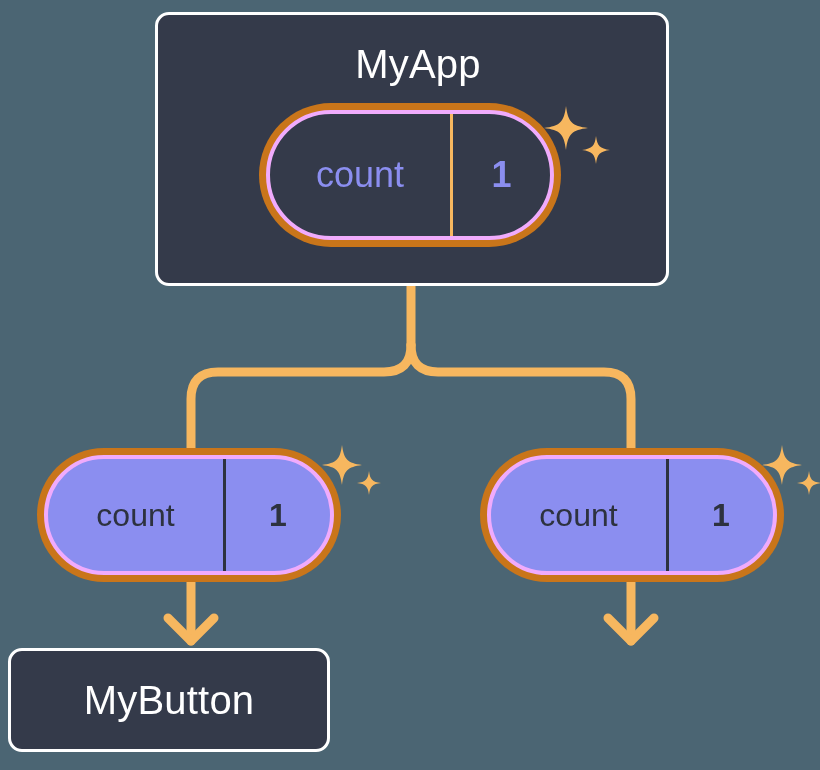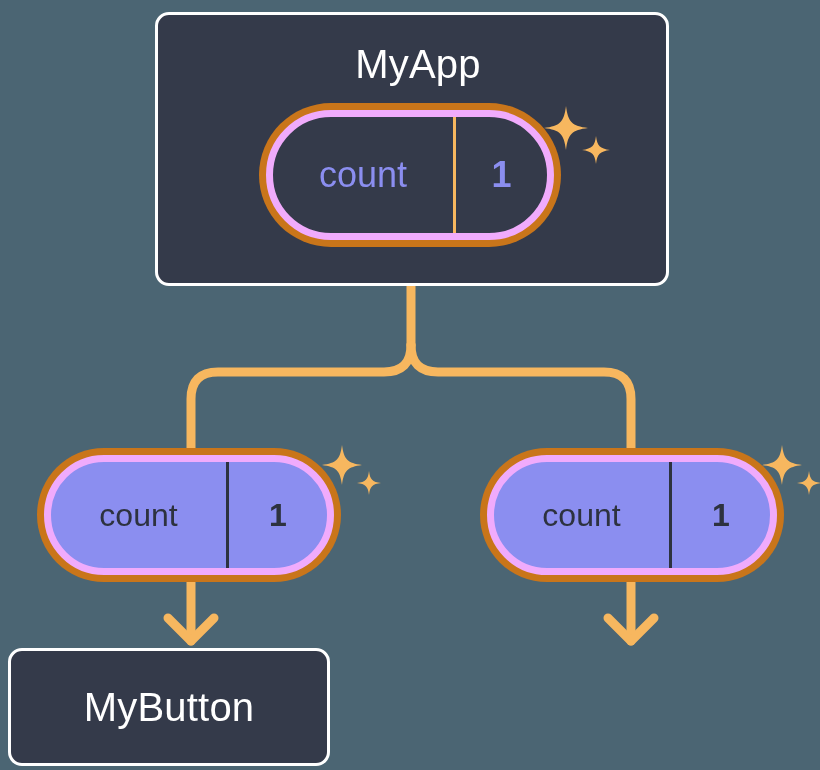"count" .pill { border: 7px solid #f0abfc -> 4px solid #f0abfc }
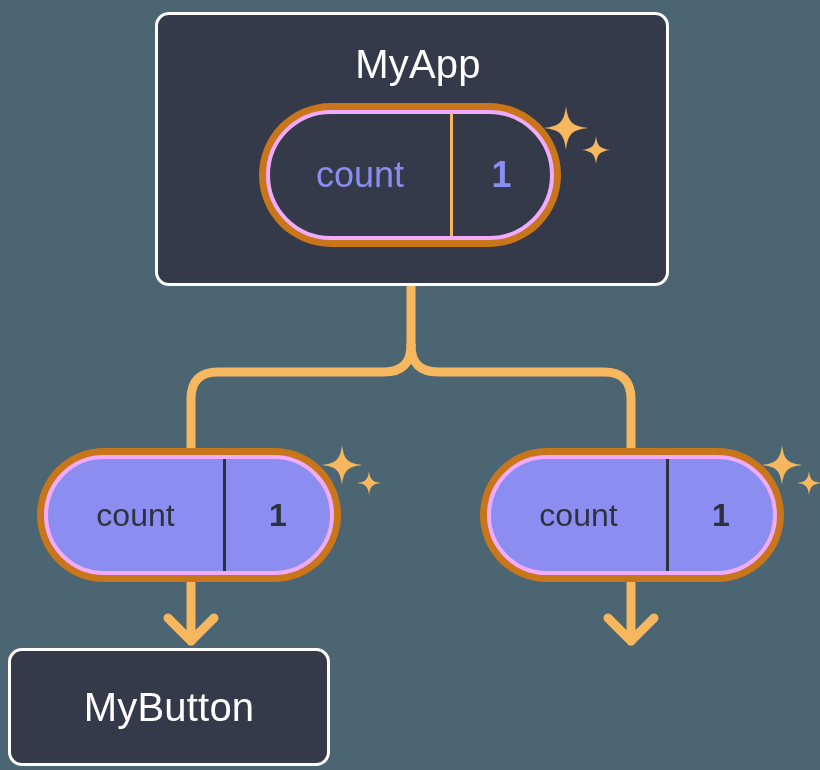"MyButton" #card-mybutton-left { height: 118px -> 104px }
